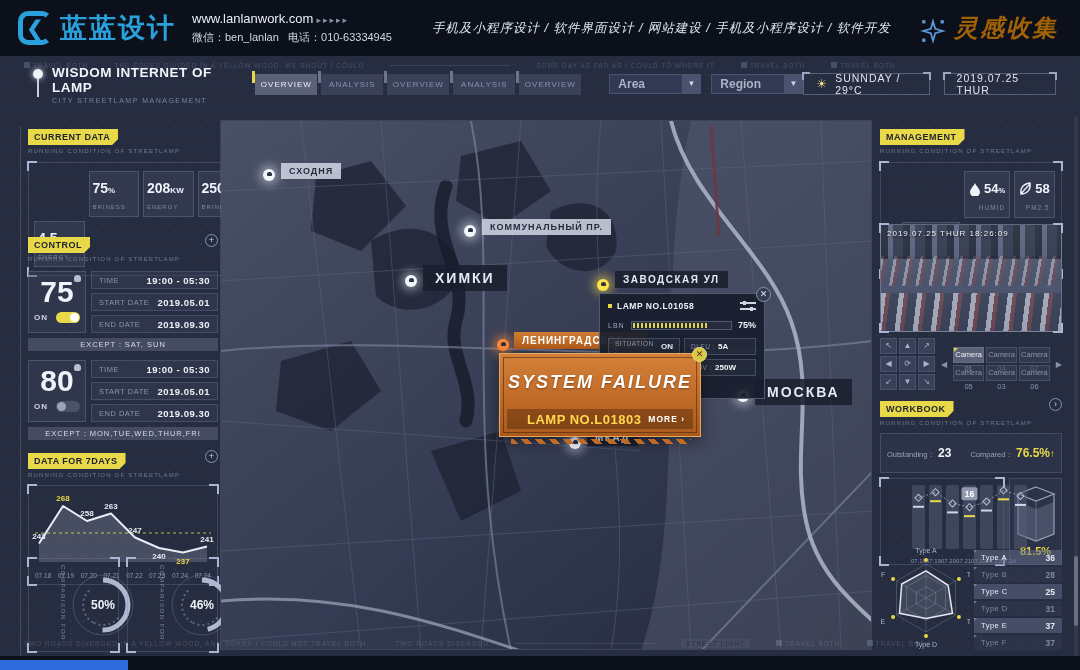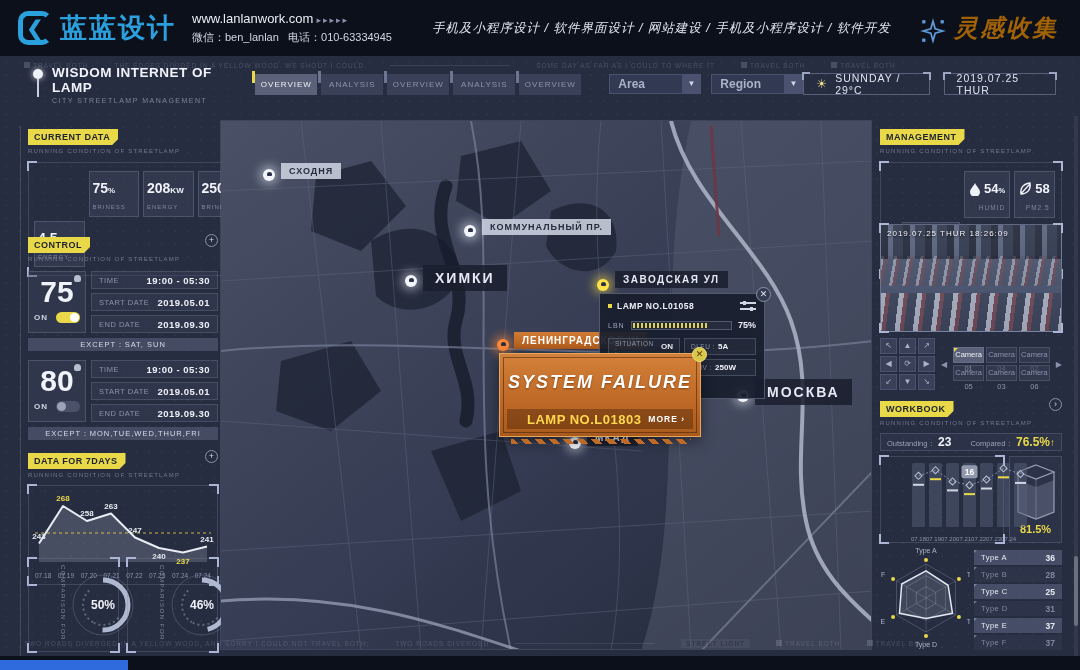"Outstanding：" .wb-stats { padding: 1px 6px -> 12px 6px }
